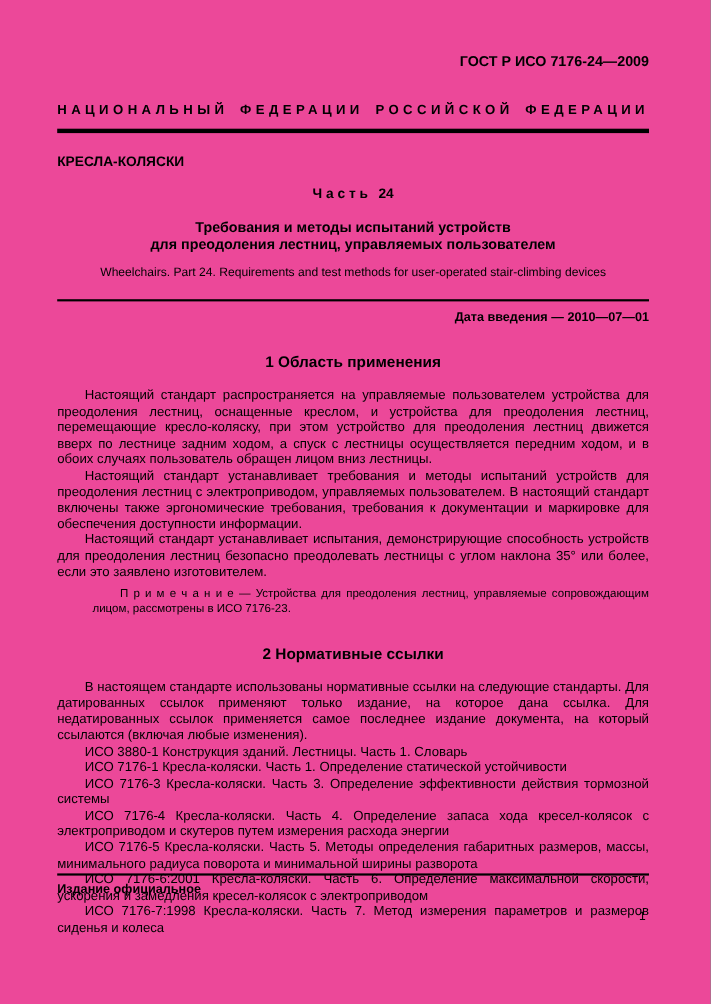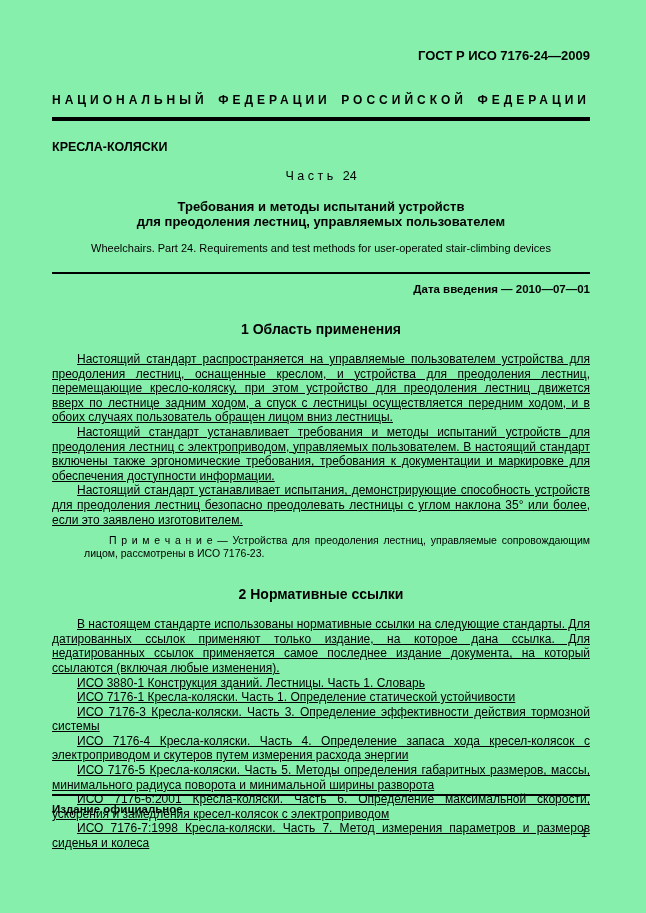"ГОСТ Р ИСО 7176-24—2009" .page { background: #86efac -> #ec4899 }
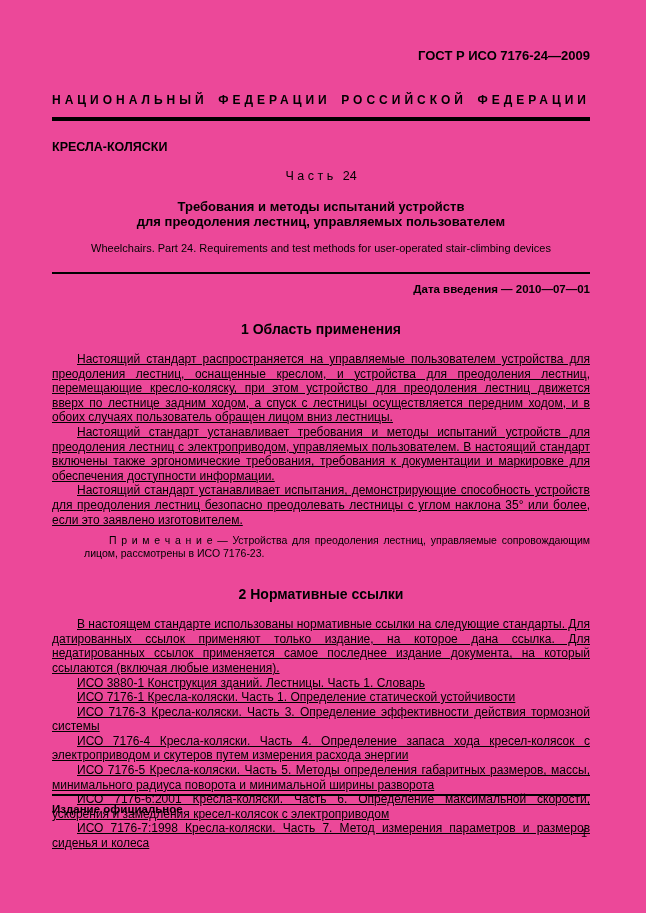"Часть 24" .part { font-weight: normal -> bold }
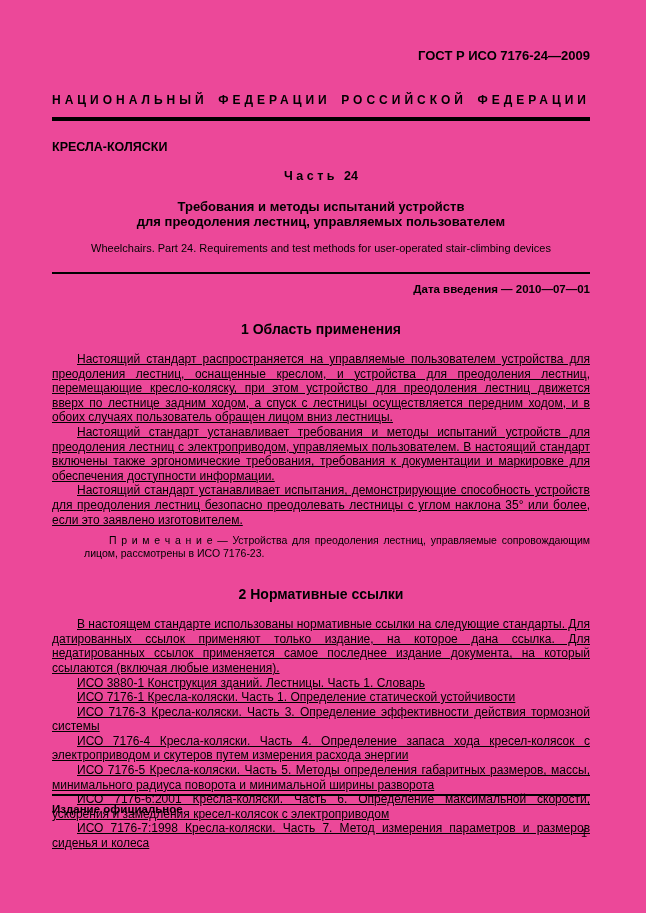"Настоящий стандарт распространяется на" .body-text { text-decoration: underline -> none }
